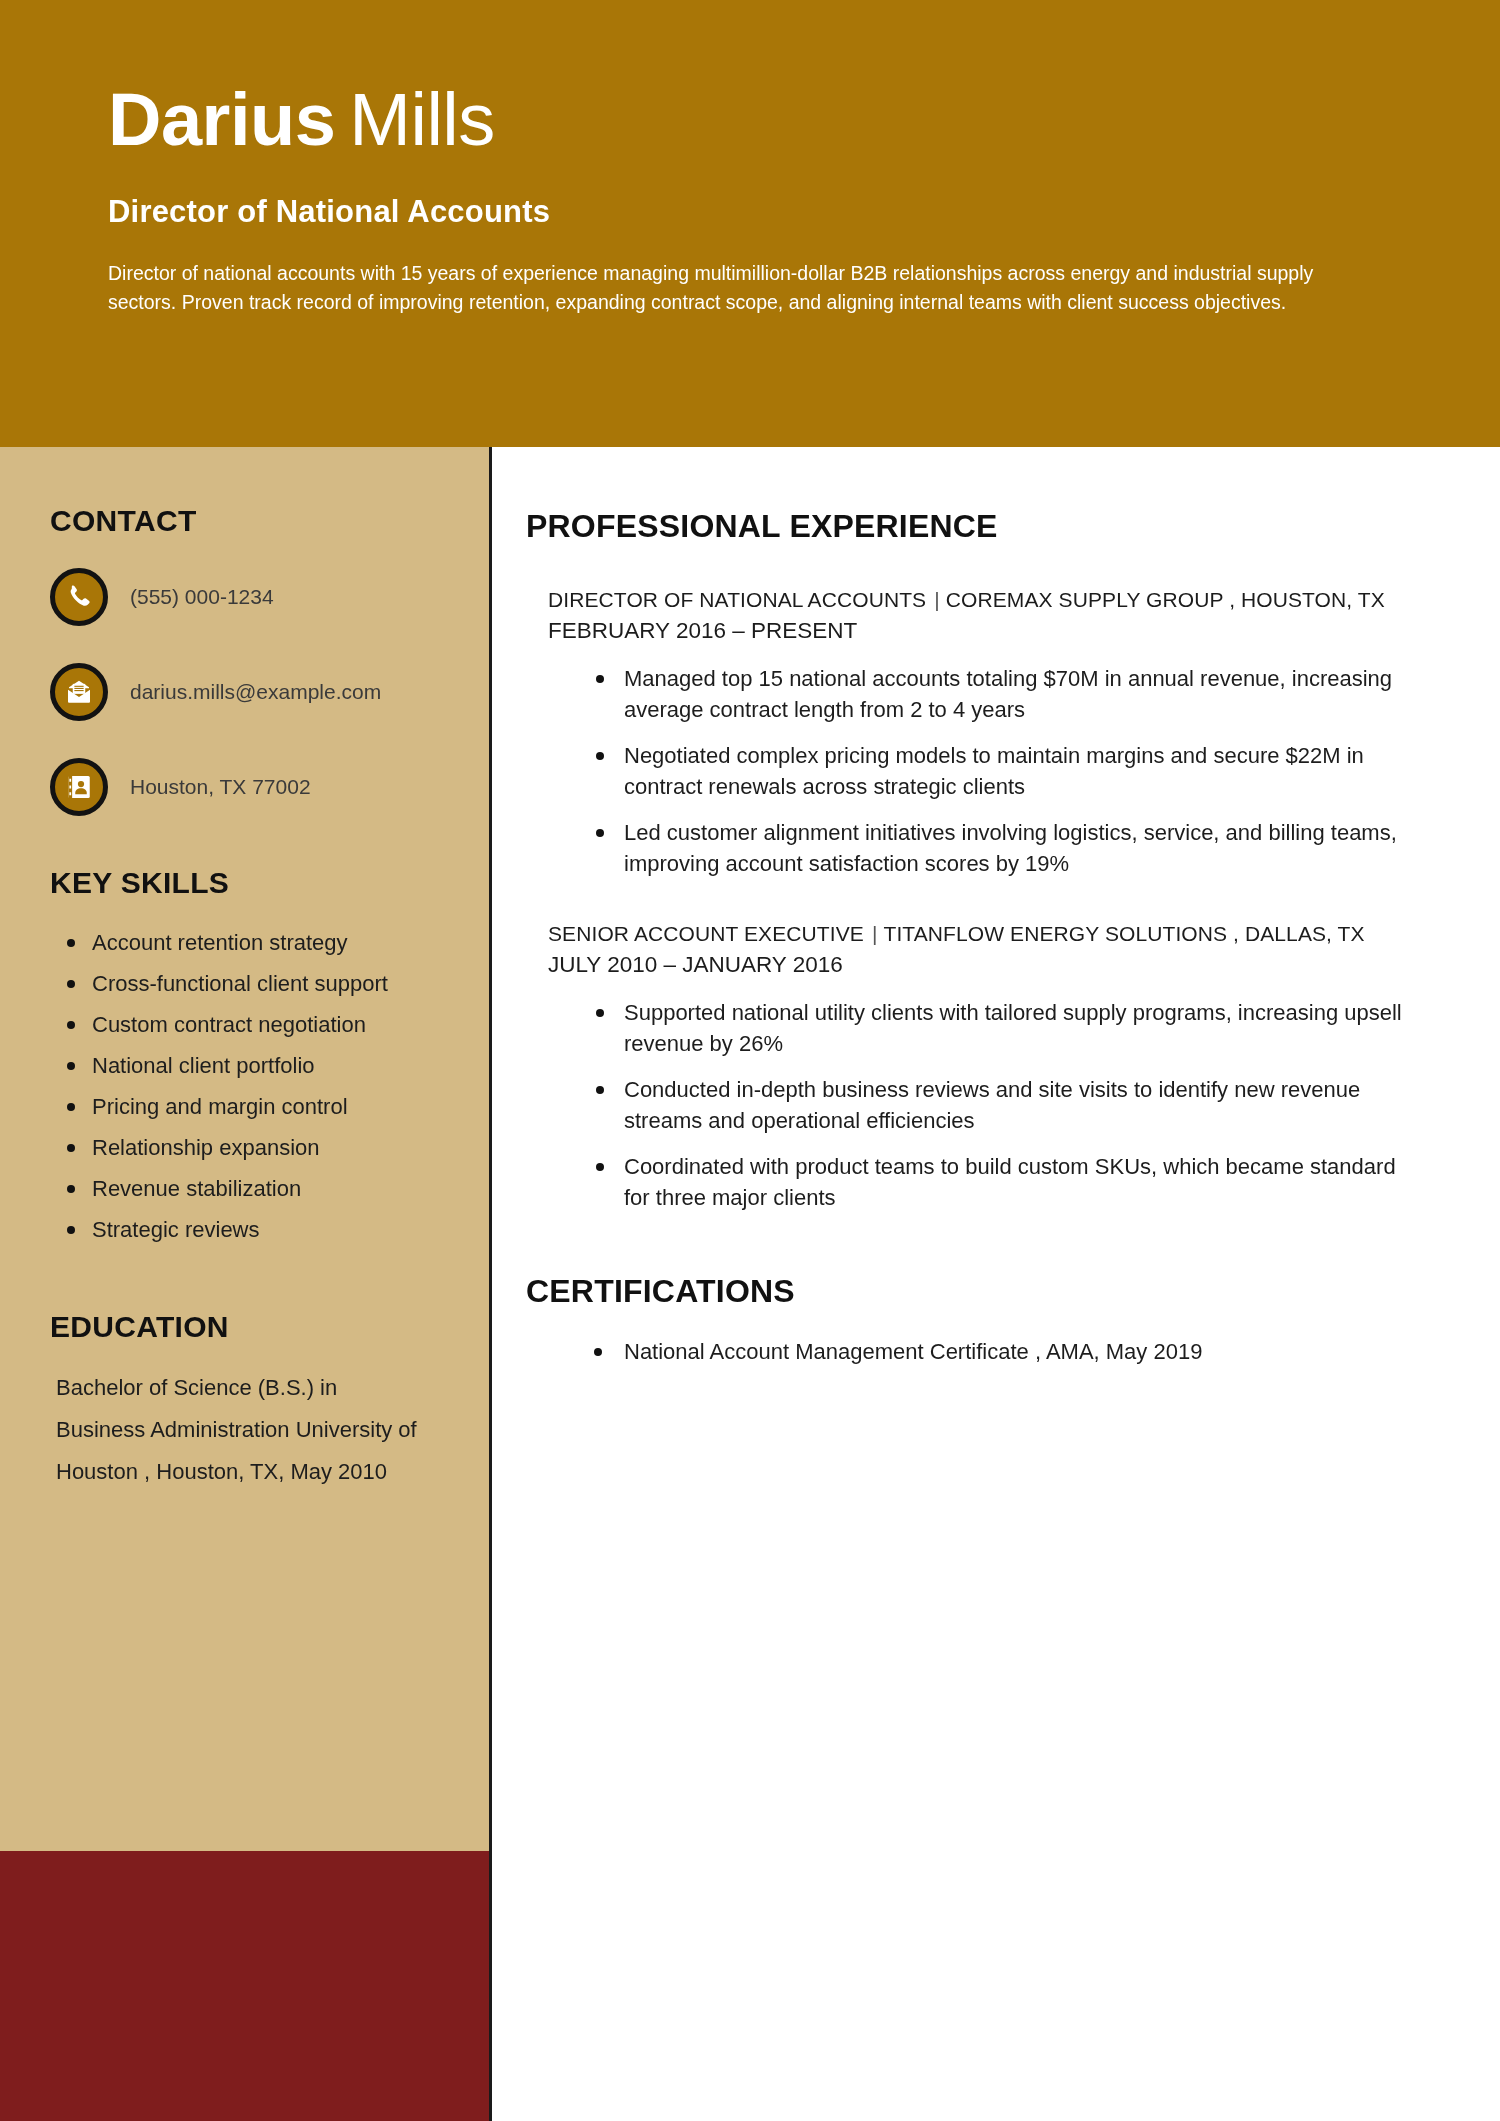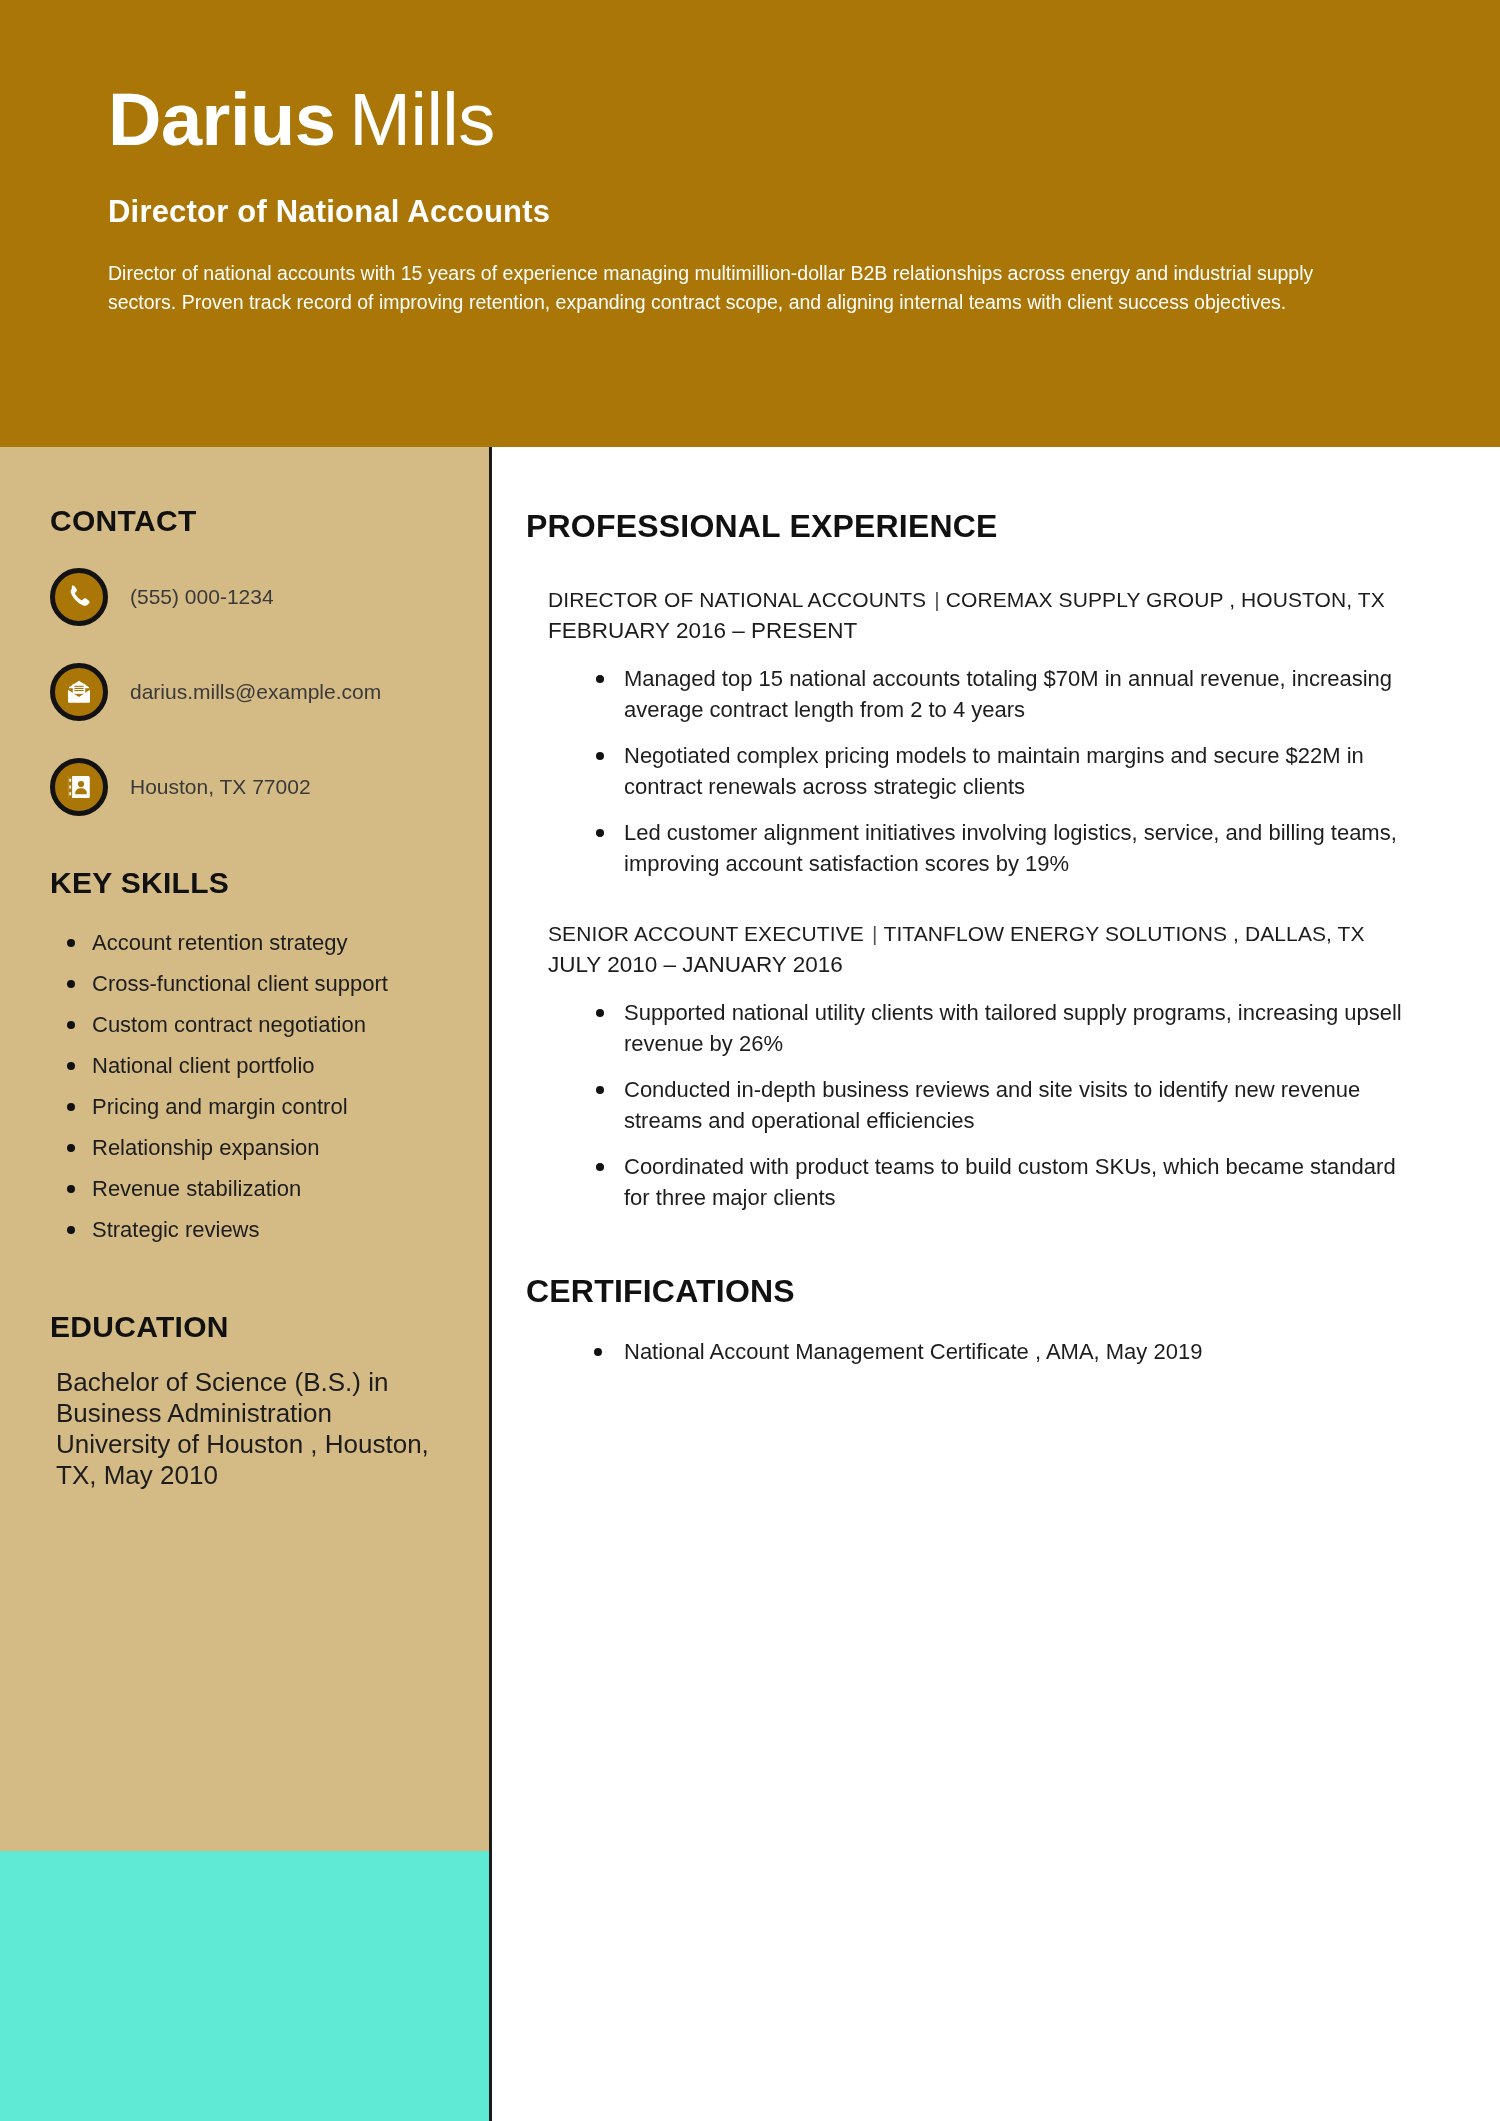"Darius Mills" #resume { background: #5eead4 -> #7f1d1d }
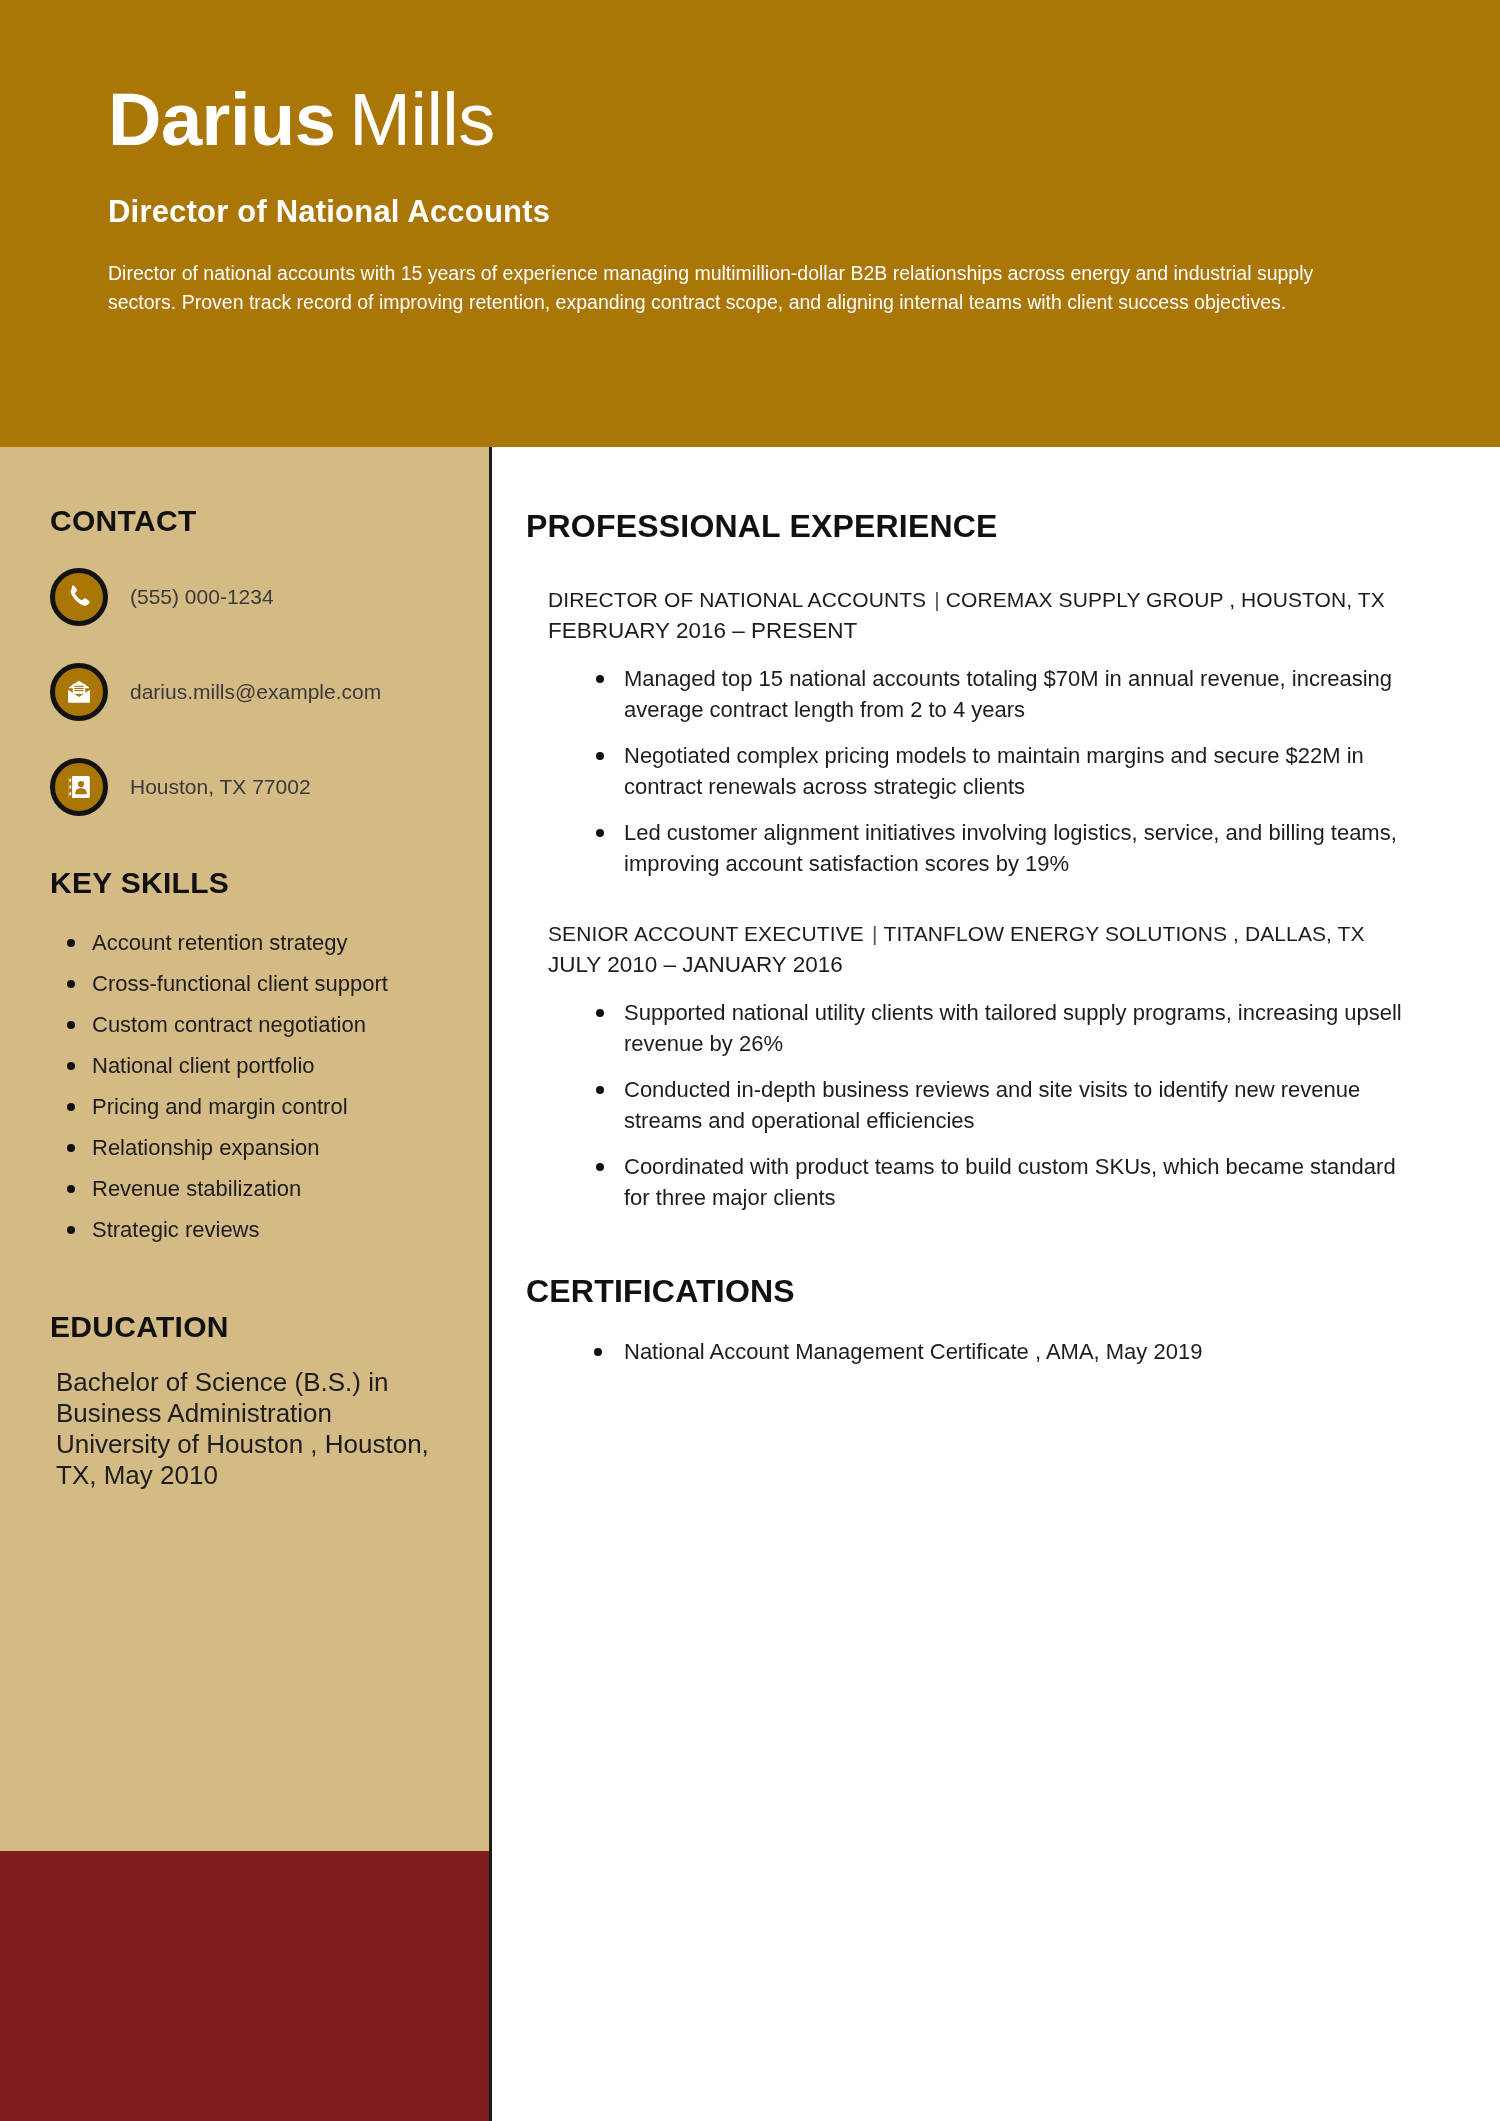"Bachelor of Science (B.S.) in" .edu-block { font-size: 26px -> 22px; line-height: 31px -> 42px }
